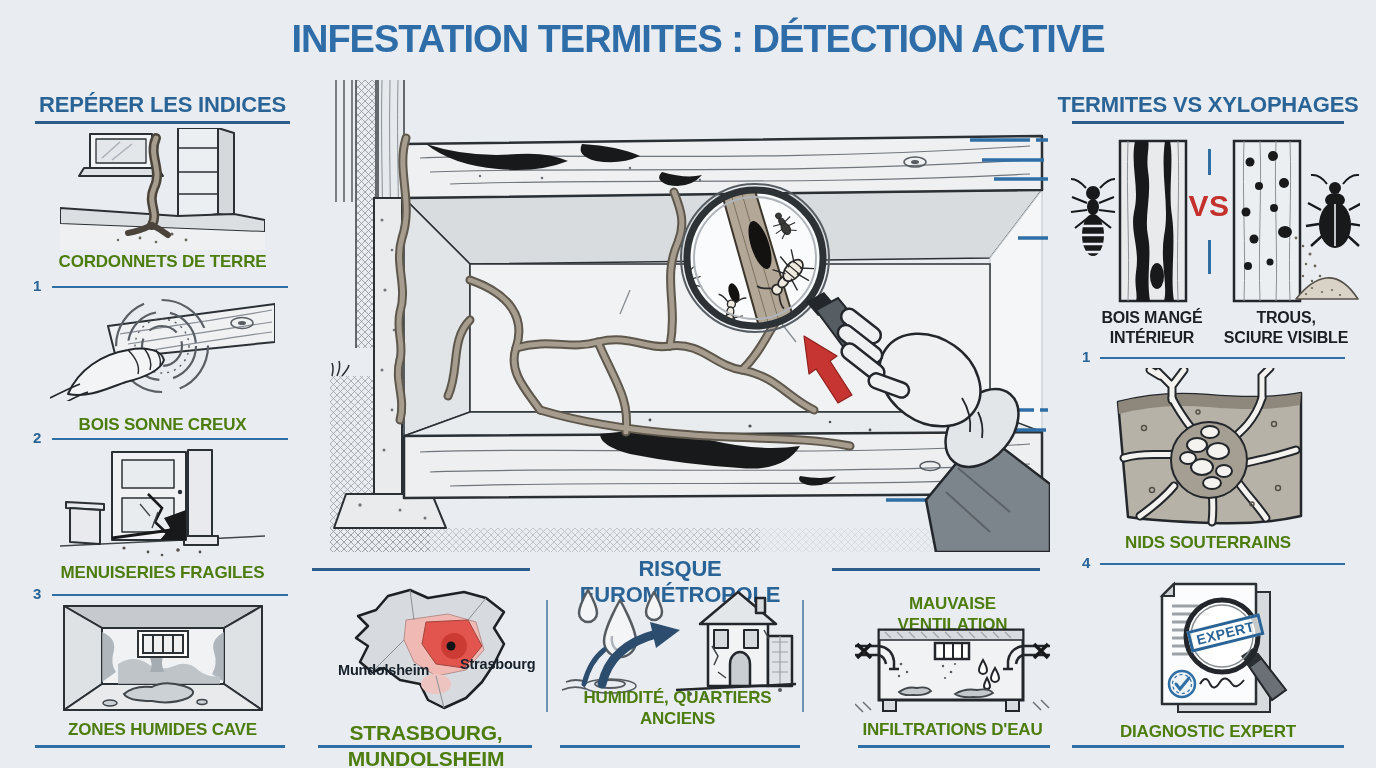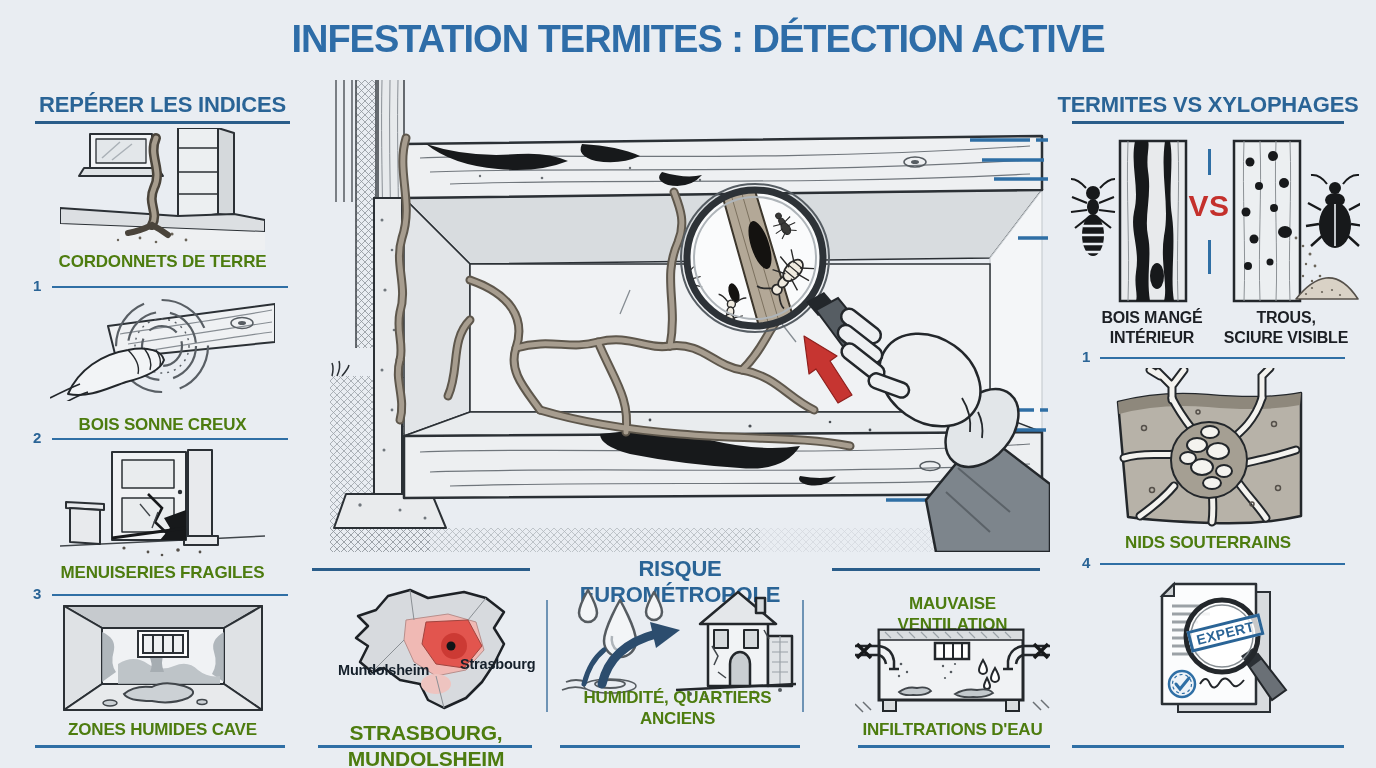"DIAGNOSTIC EXPERT" div.abs { html: none -> <div>DIAGNOSTIC EXPERT</div> }
